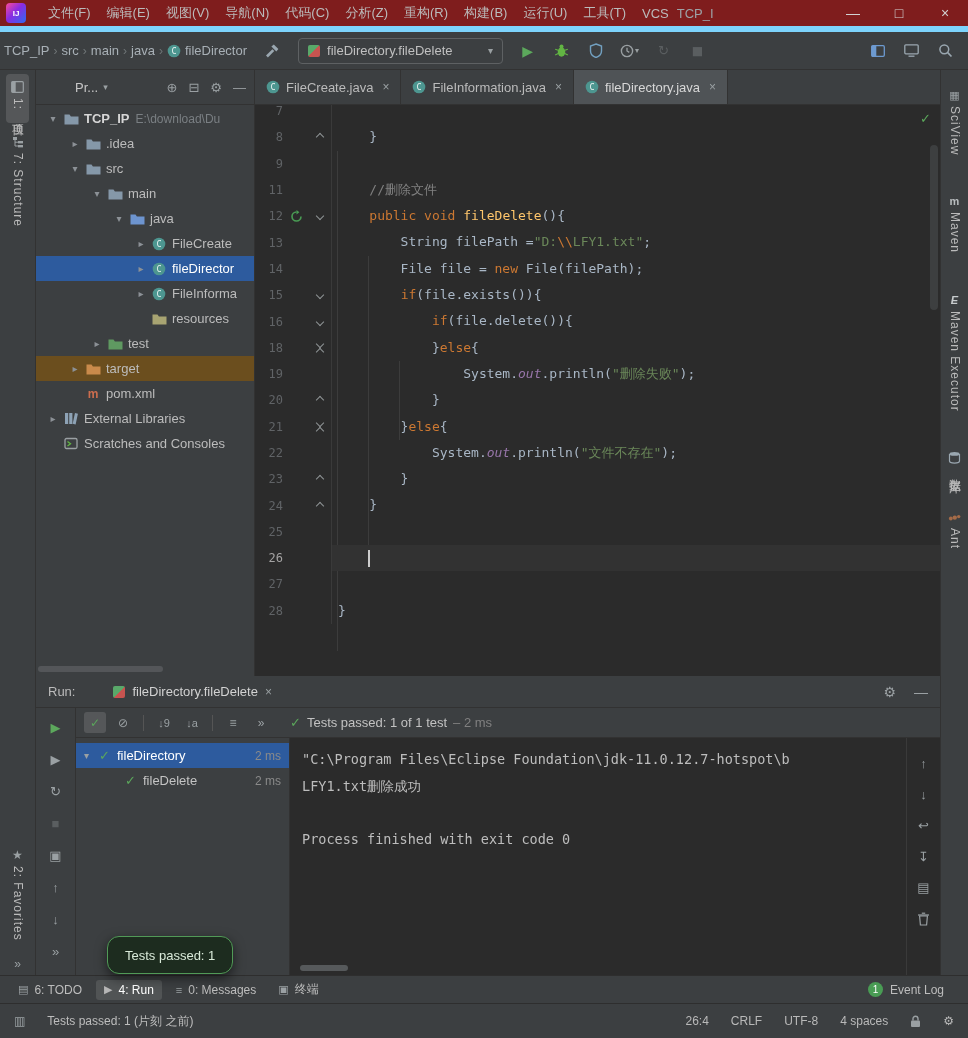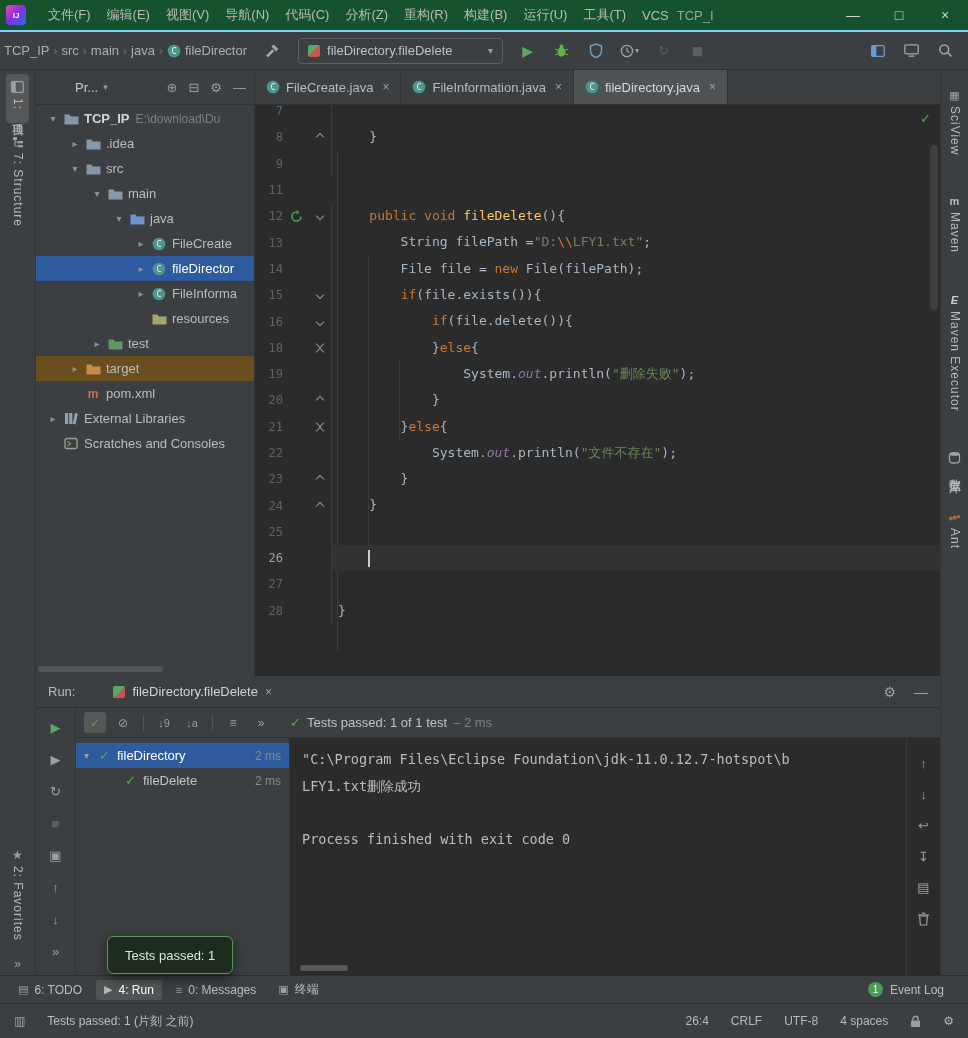"IJ" #titlebar { background: #14532d -> #7f1d1d; border-bottom: 2px solid #7dd3fc -> 6px solid #7dd3fc }
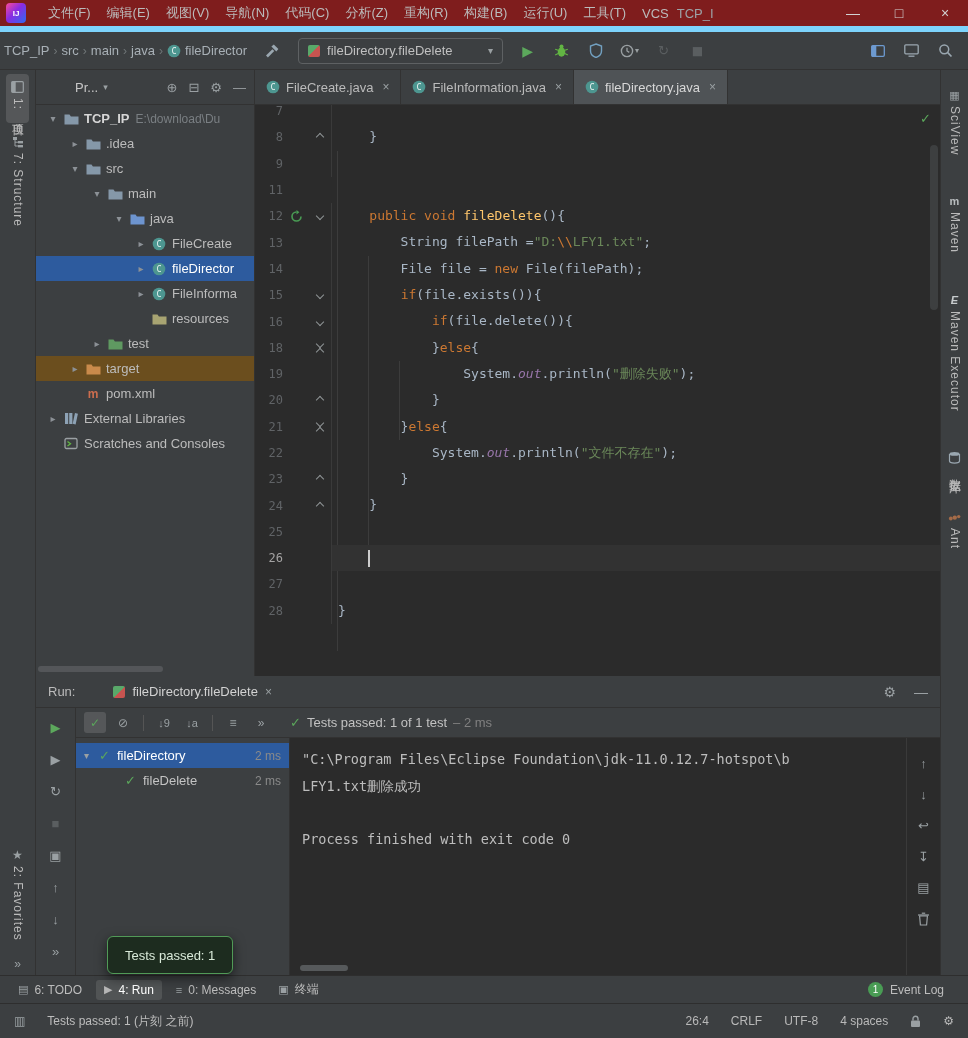"//删除文件" pre { html: none -> <pre><span> </span><span>//删除文件</span></pre> }
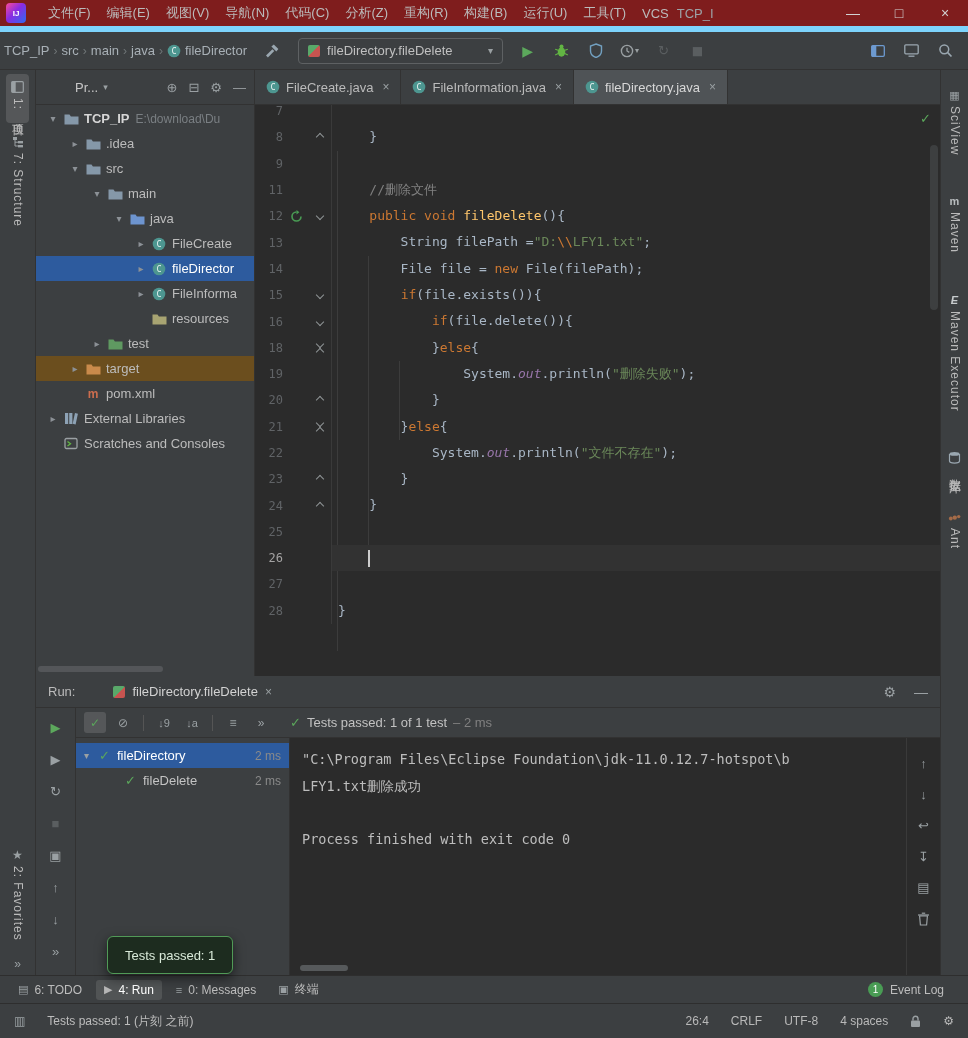"Tests passed: 1" #run-tooltip { border-radius: 6px -> 12px }
